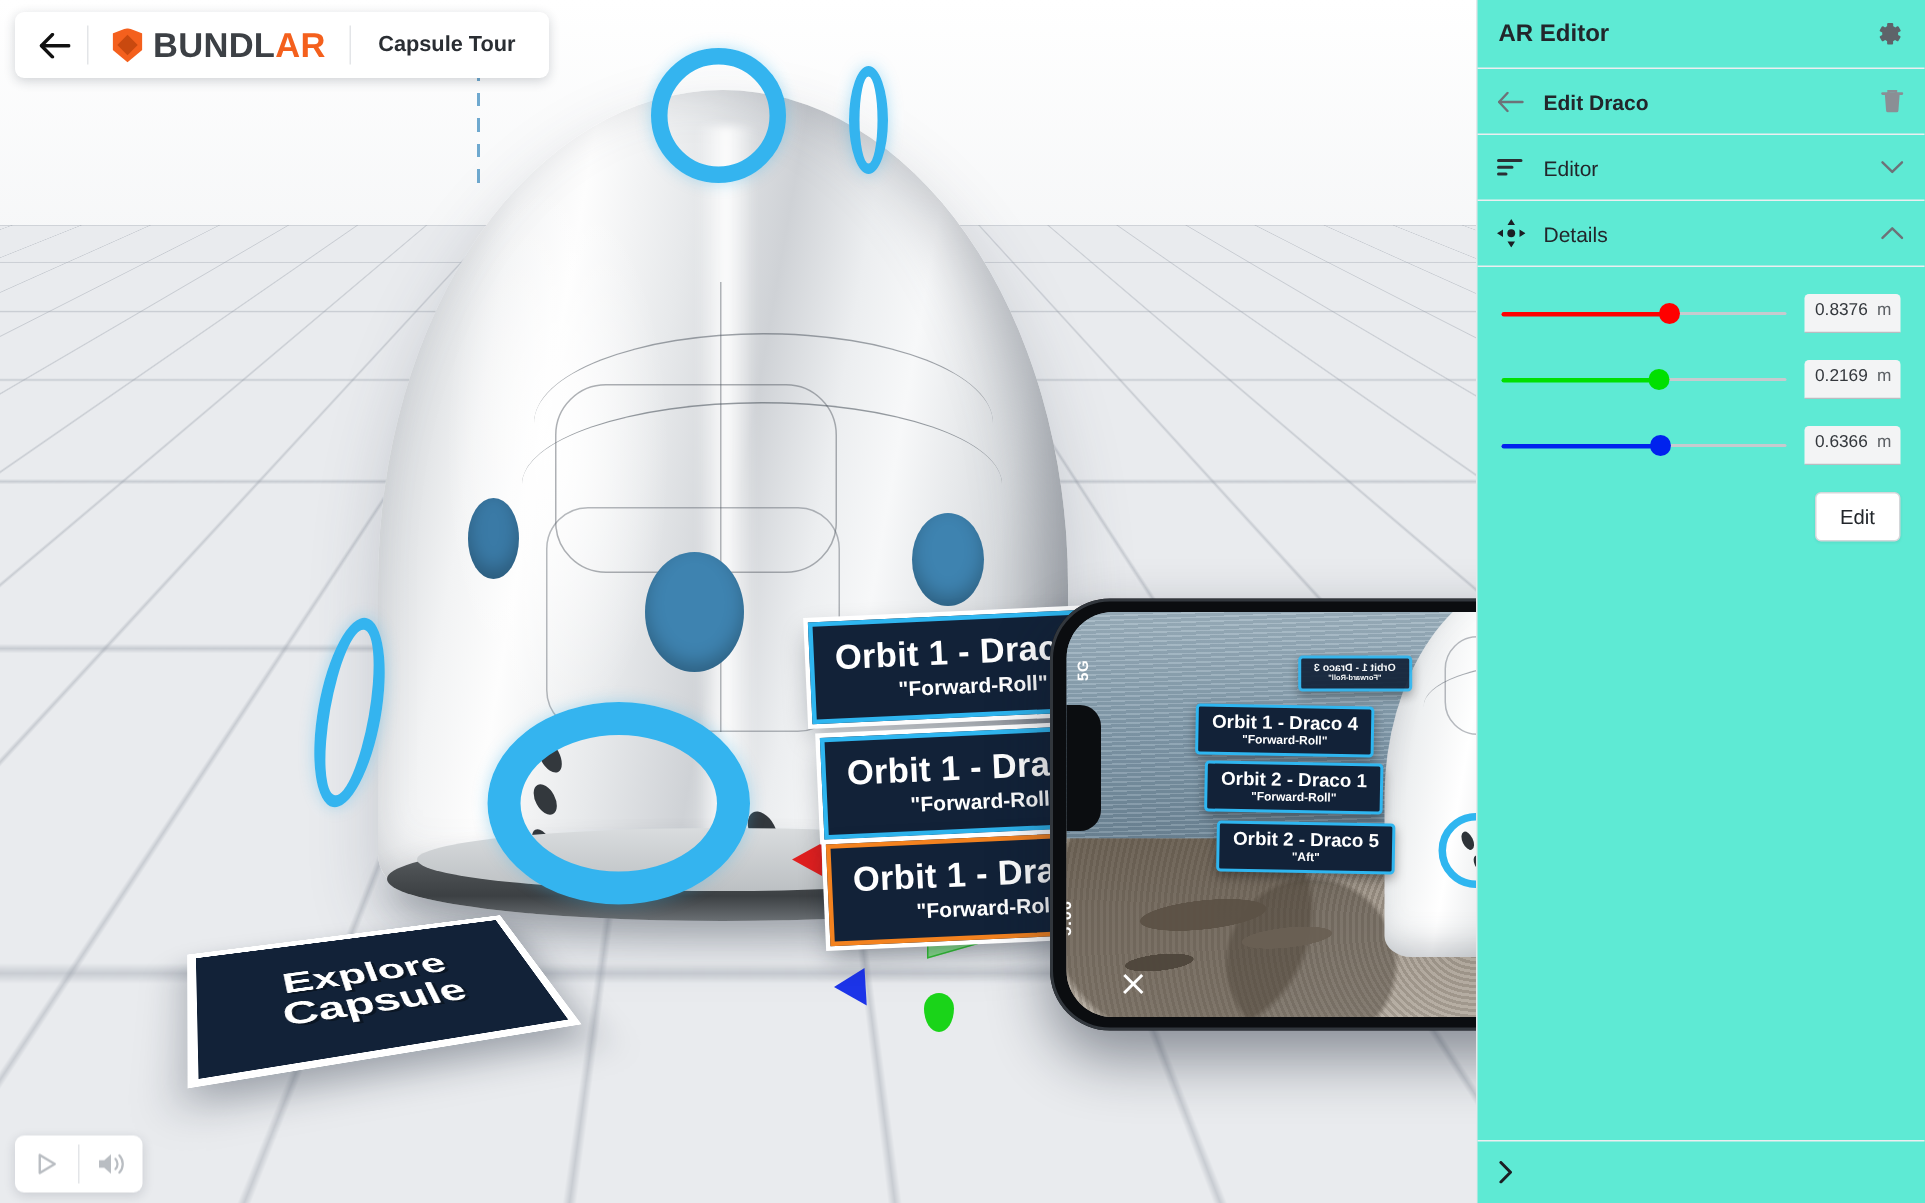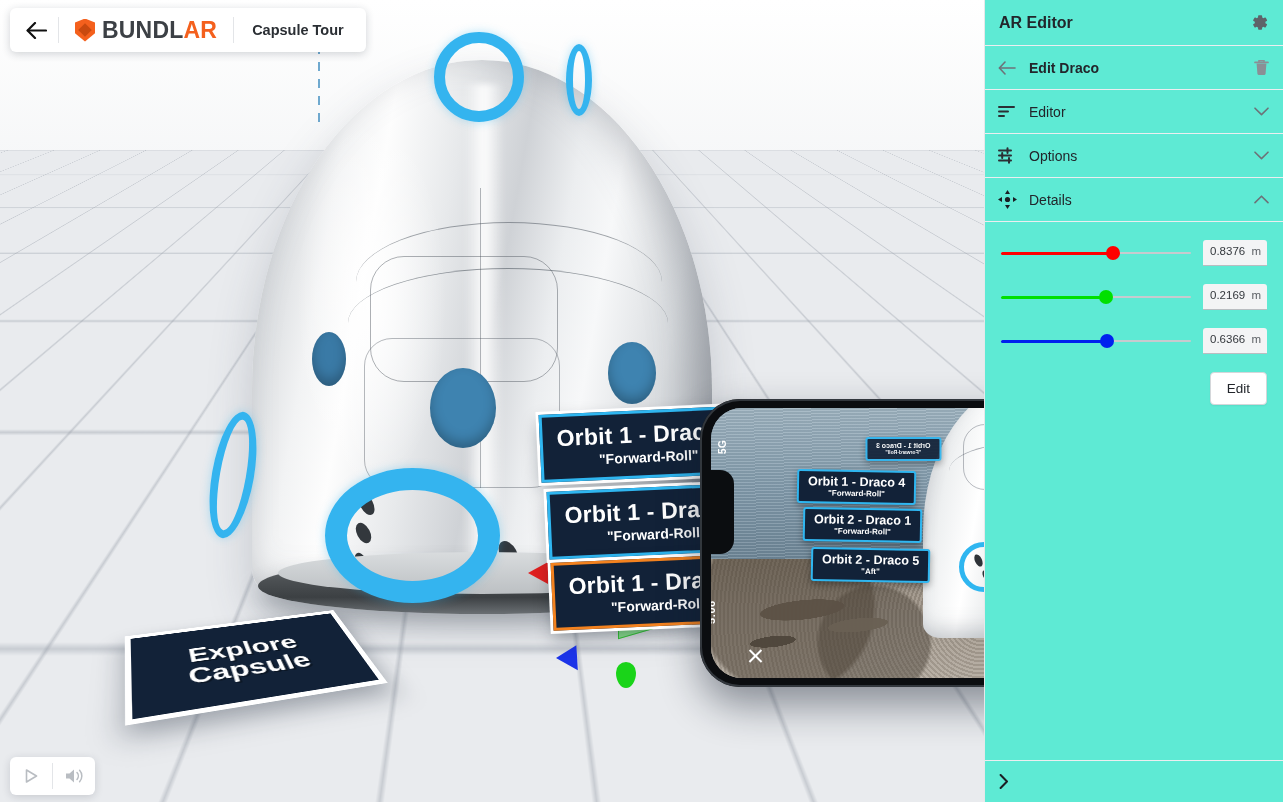"Options" div.panel-row { html: <div> <div> <svg> <path></path> <path></path> </svg> </div> <div>Options</div> <div> <svg> <path></path> </svg> </div> </div> -> none }
